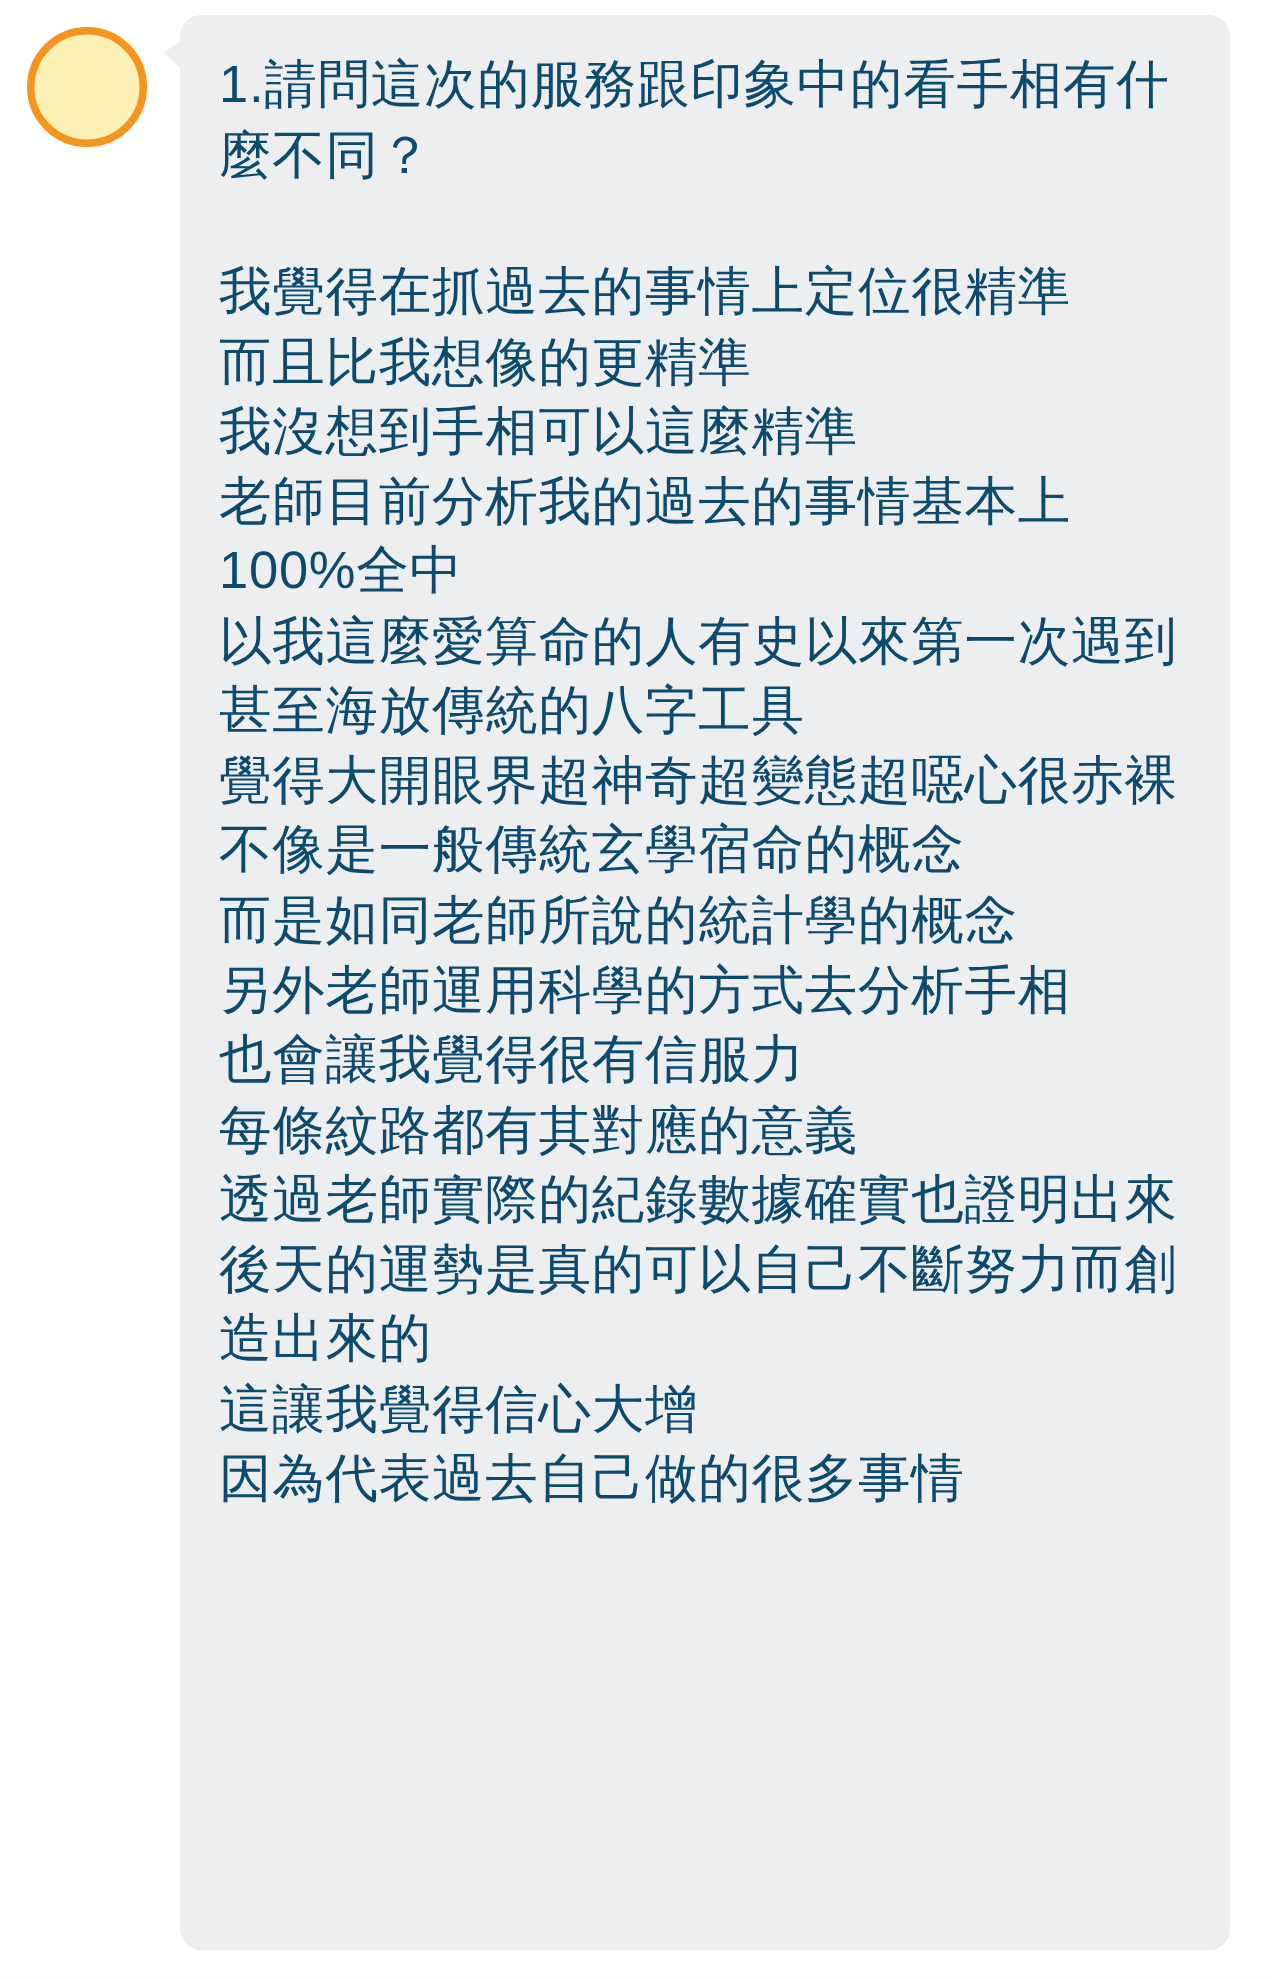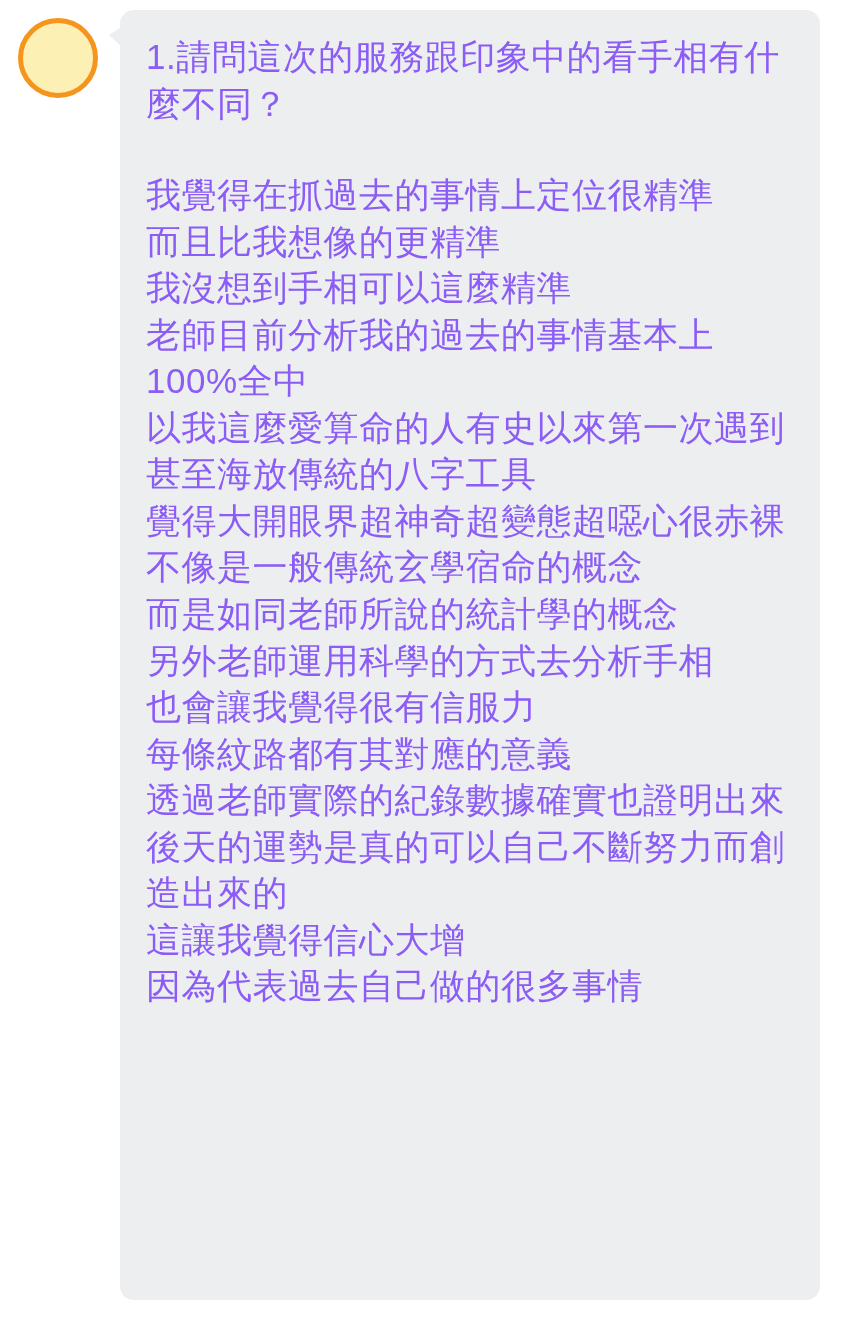"1.請問這次的服務跟印象中的看手相有什麼不同？" .bubble { color: #8b5cf6 -> #0c4a6e }
